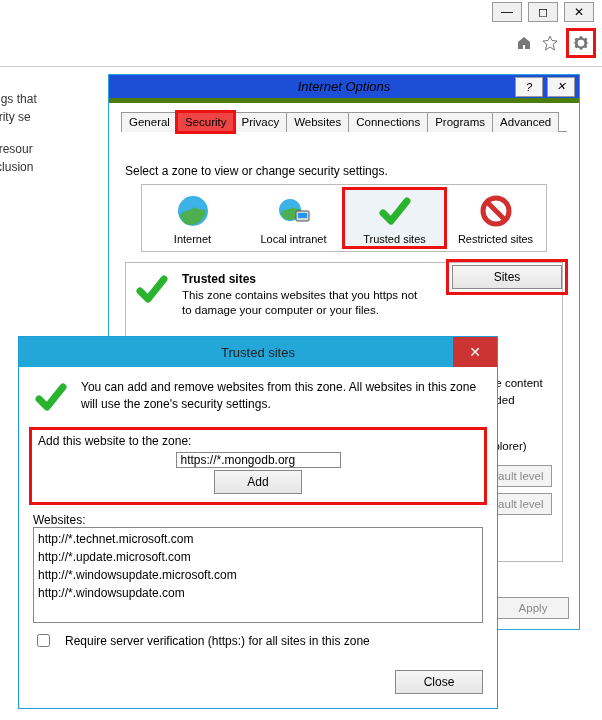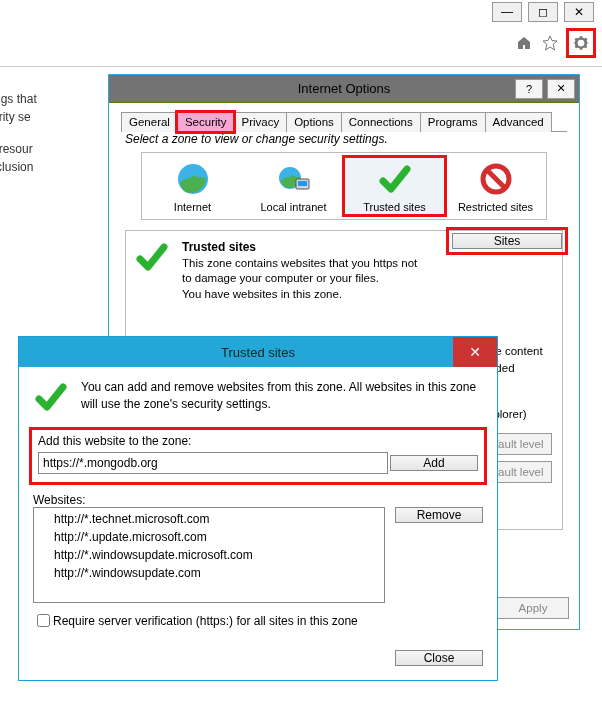"Internet Options" .io-titlebar { background: #737373 -> #1d4ed8; border-bottom: 1px solid #4d7c0f -> 5px solid #4d7c0f; font-style: none -> italic }
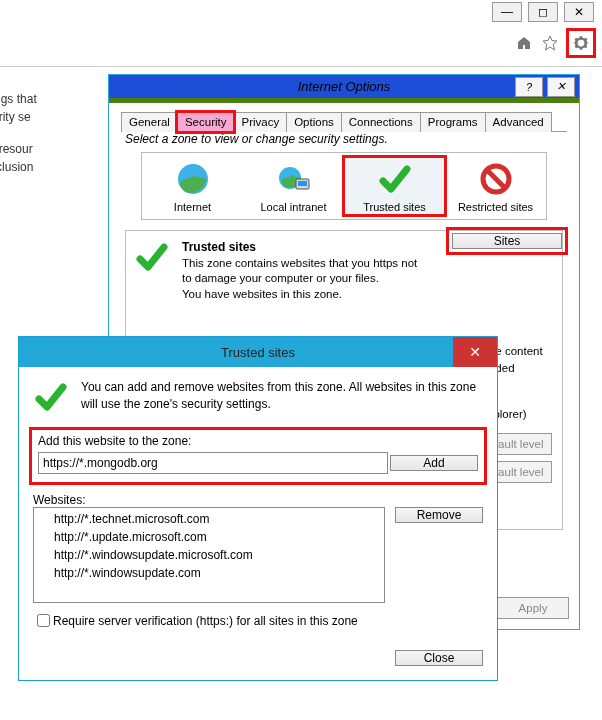"Security" .tab.active { background: #f9a8d4 -> #ef4444 }
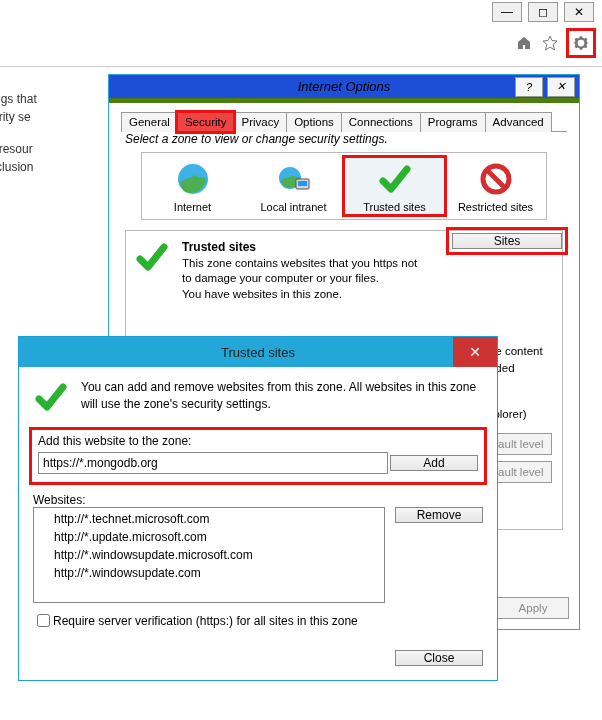"Options" div.tab { text: Options -> Websites }
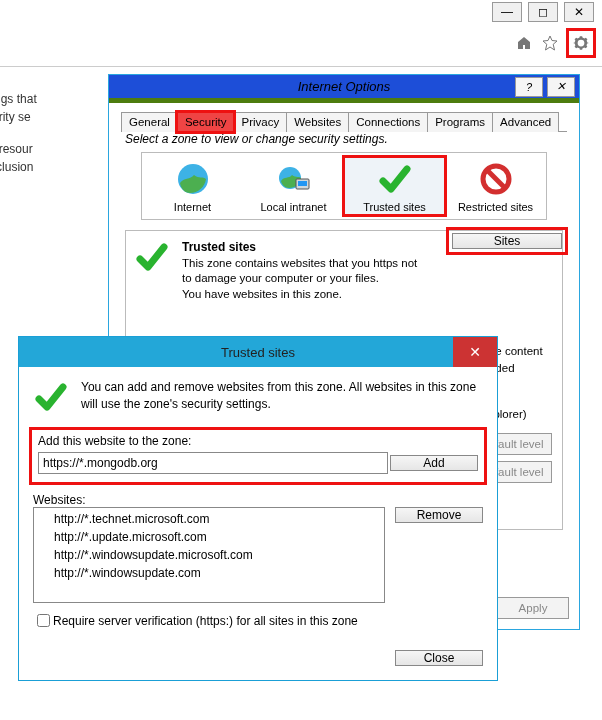"Select a zone to view" .zone-instr { font-style: italic -> none; margin: 0 4px 6px 4px -> 32px 4px 6px 4px }
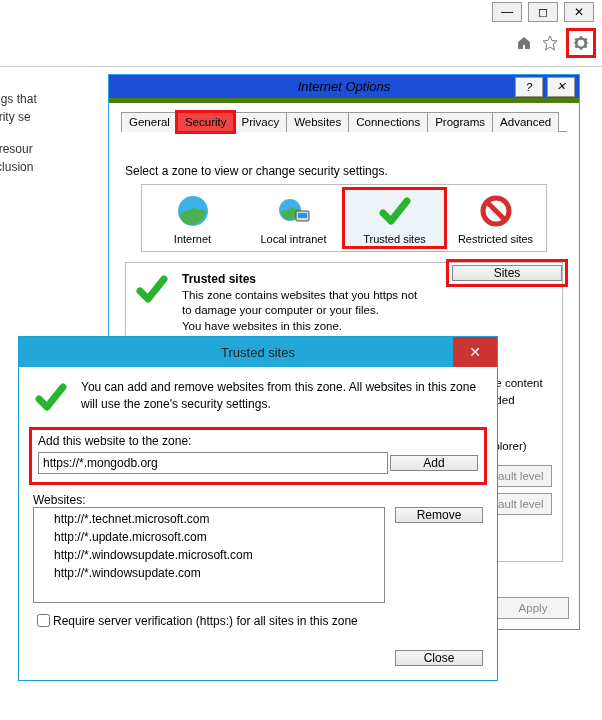"Sites" .btn { height: 16px -> 24px }
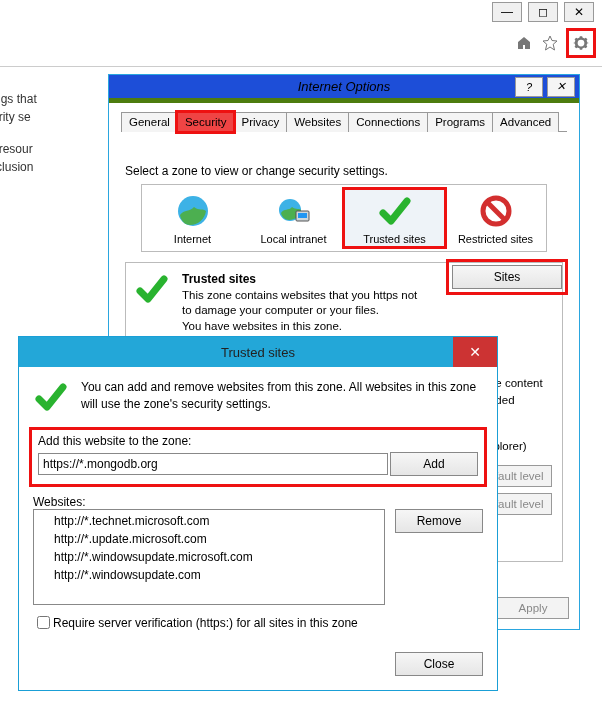"You have websites in this" span { html: <span>You have websites in this zone.</span> -> none }
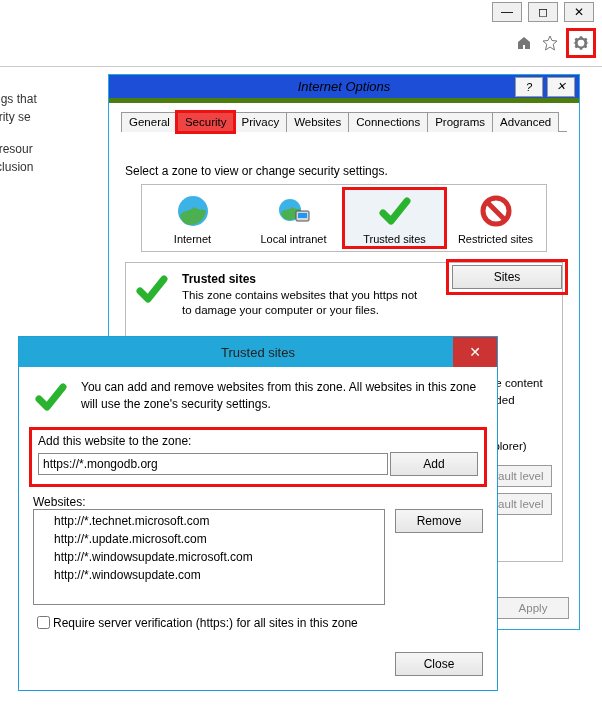"https://*.mongodb.org" .field-row { flex-direction: none -> column }
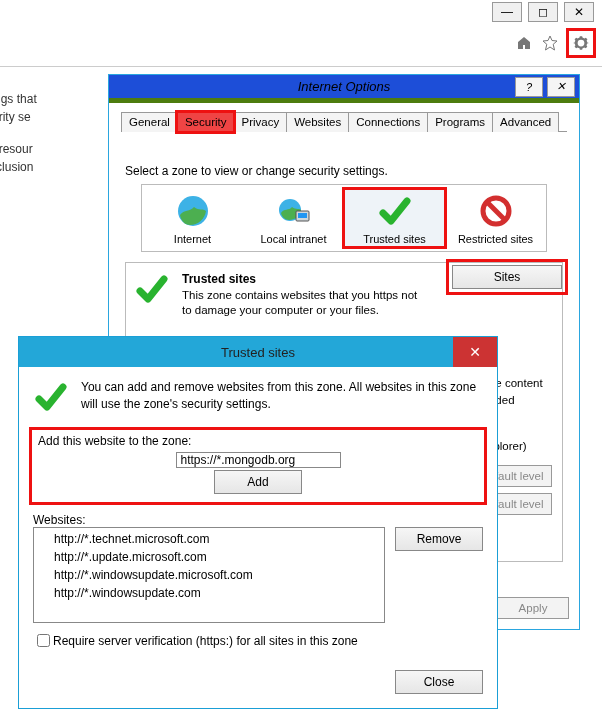"http://*.technet.microsoft.com" .listbox { padding: 2px 20px -> 2px 4px }
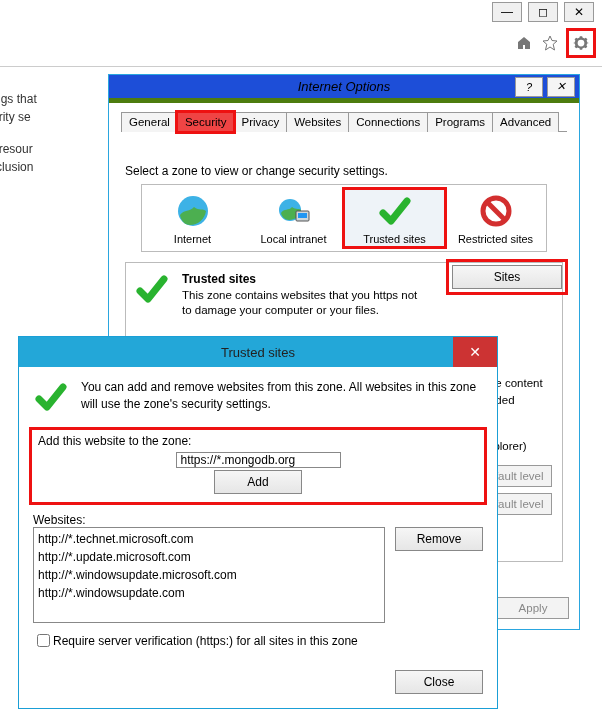"Remove" div.btn { html: <div>Remove</div> -> none }
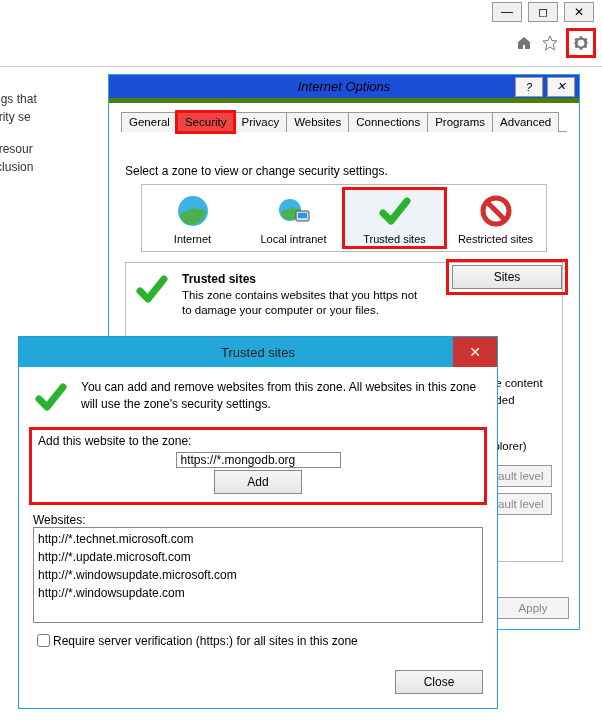"Require server verification (https:) for" .chk-row { gap: 0 -> 12px }
